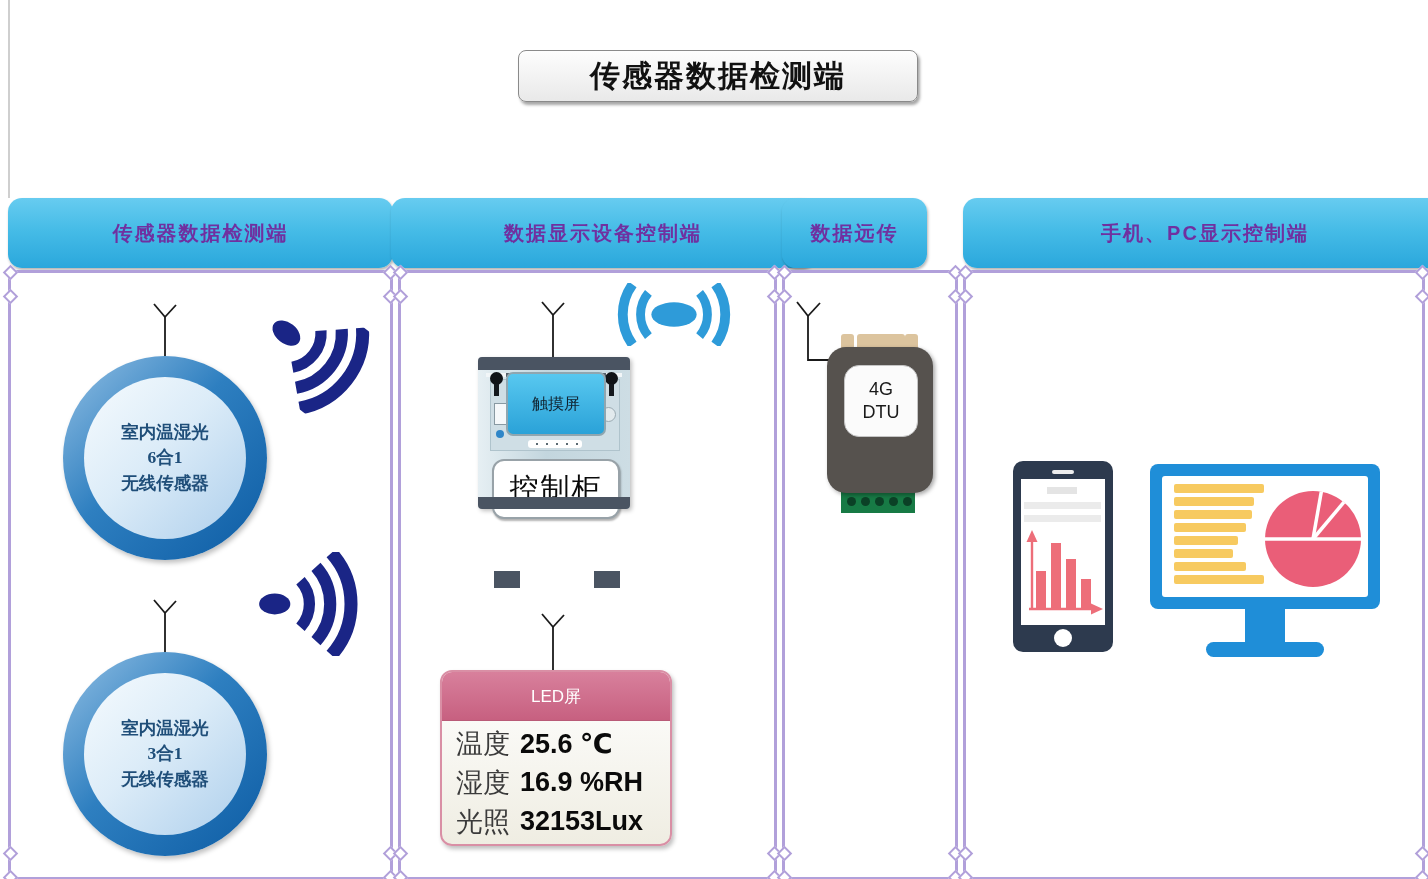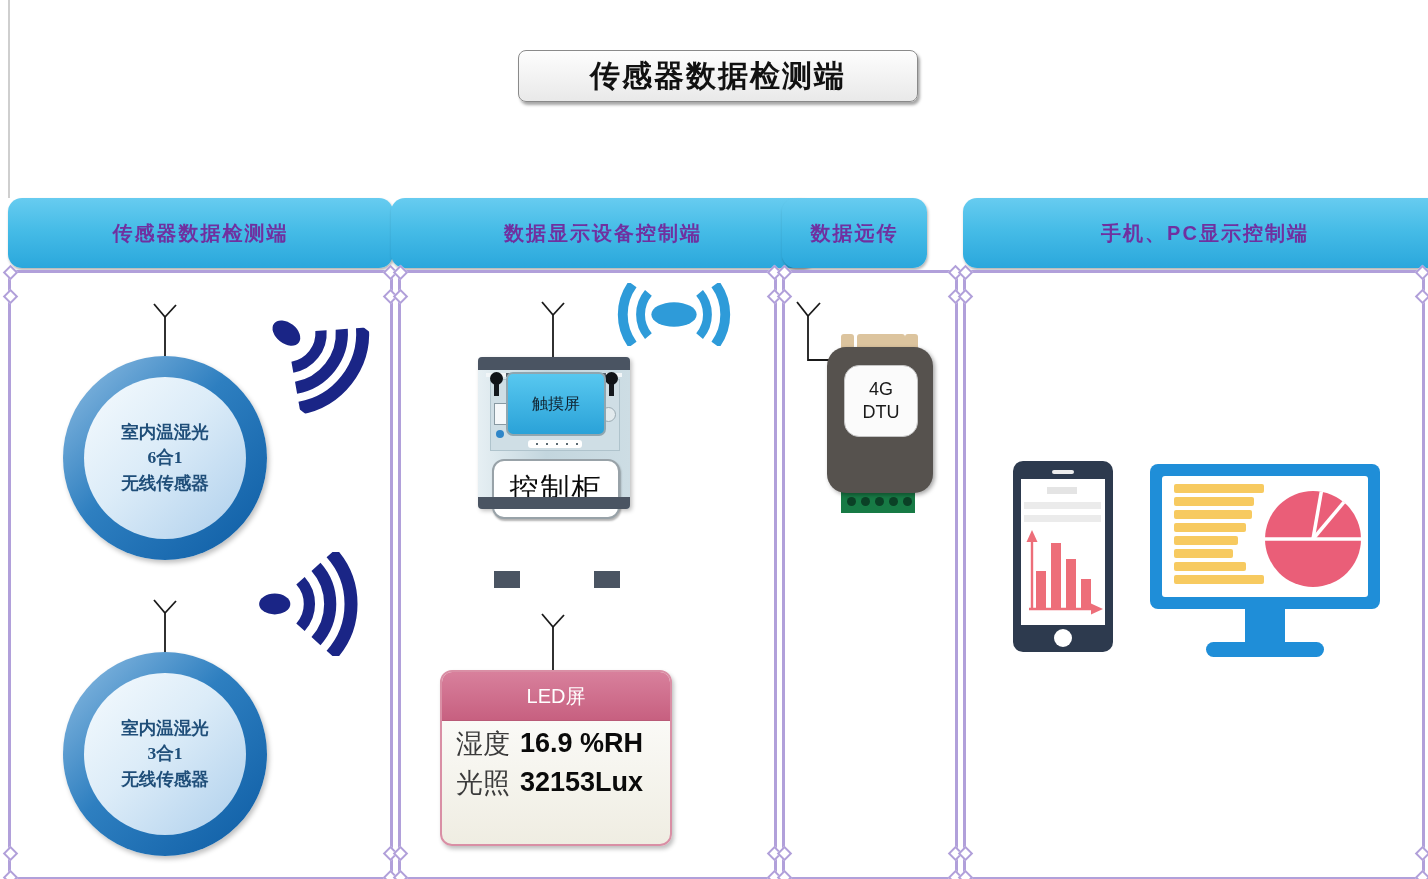"LED屏" .led-header { font-size: 20px -> 17px }
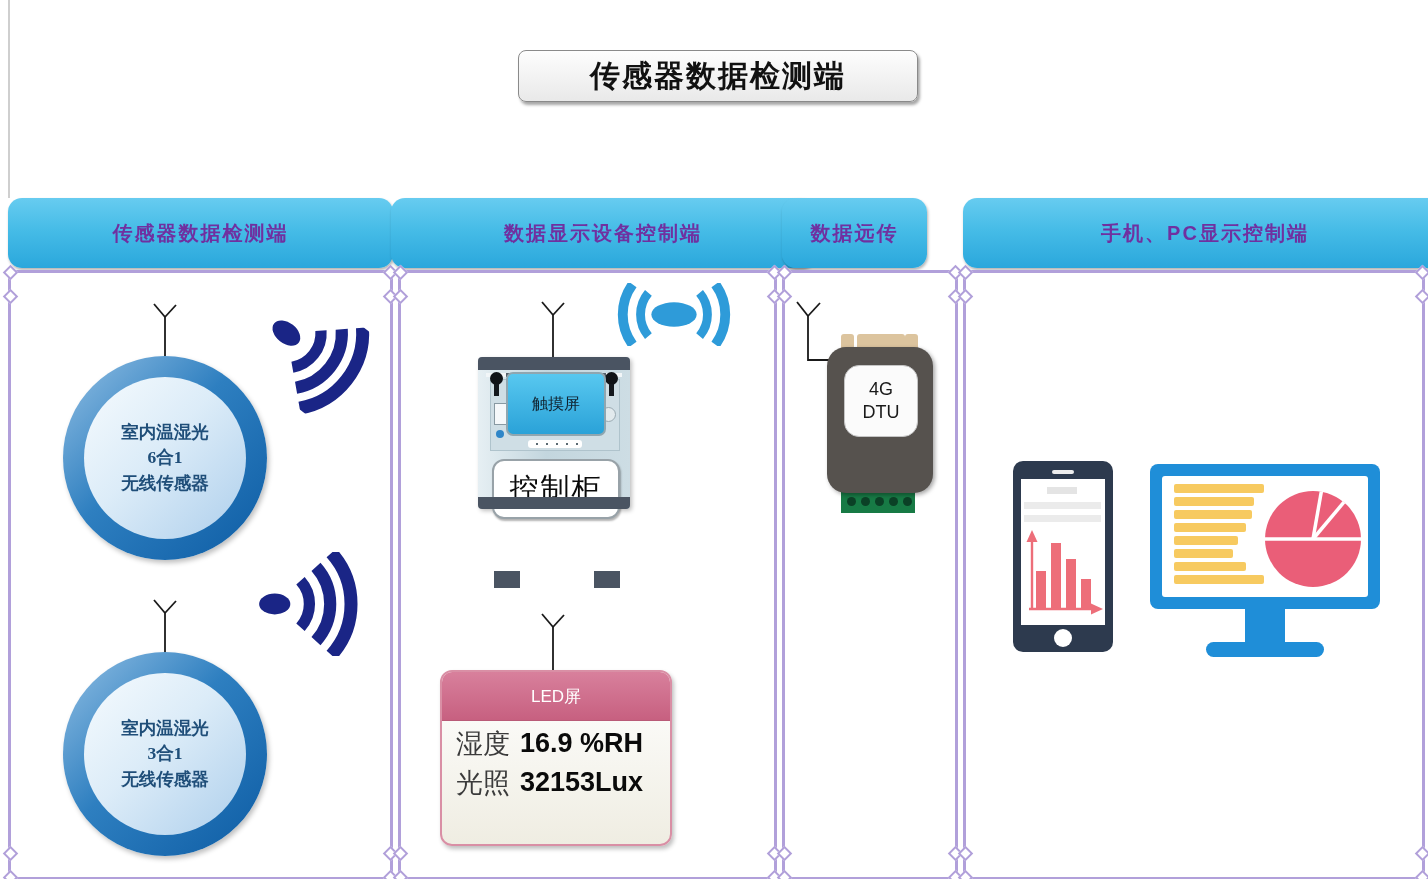"温度" div.led-row { html: none -> <div> <span>温度</span> <span>25.6 ℃</span> </div> }
